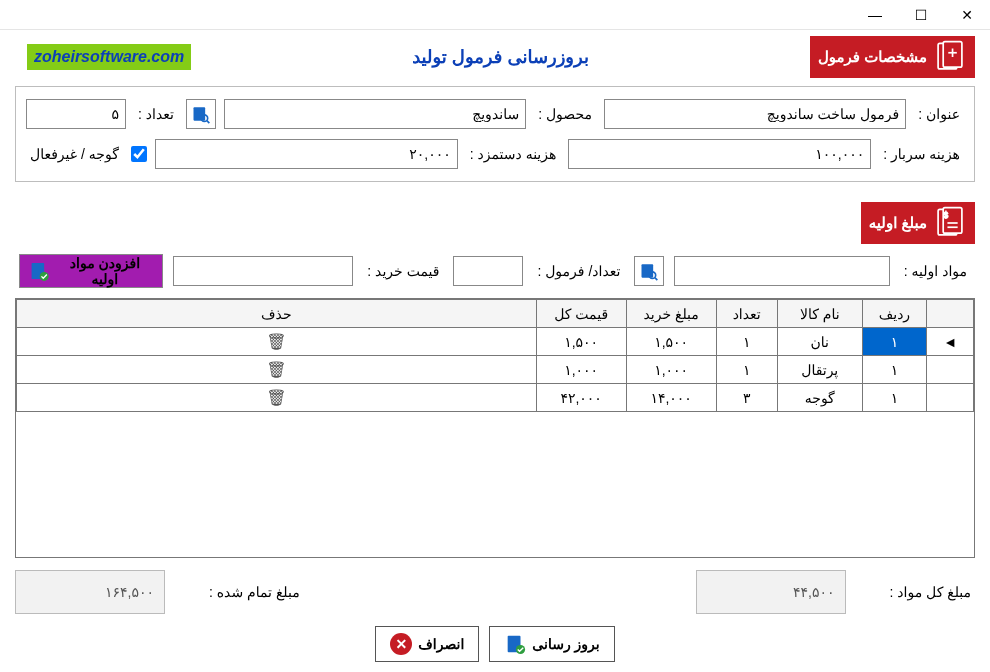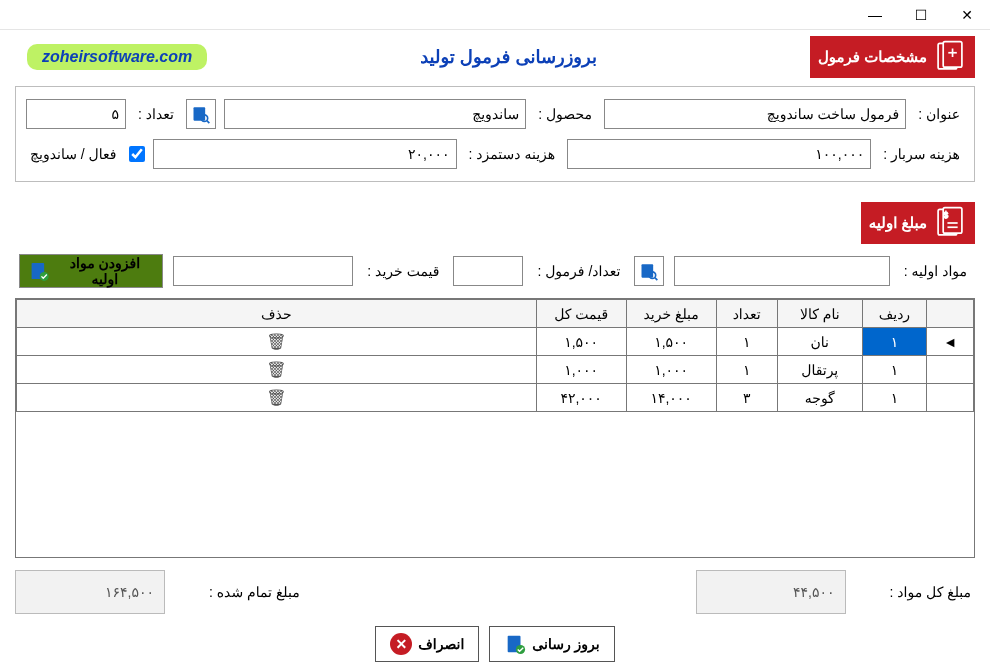"zoheirsoftware.com" .brand { background: #bef264 -> #84cc16; border-radius: 10px -> none; padding: 4px 15px -> 4px 7px }
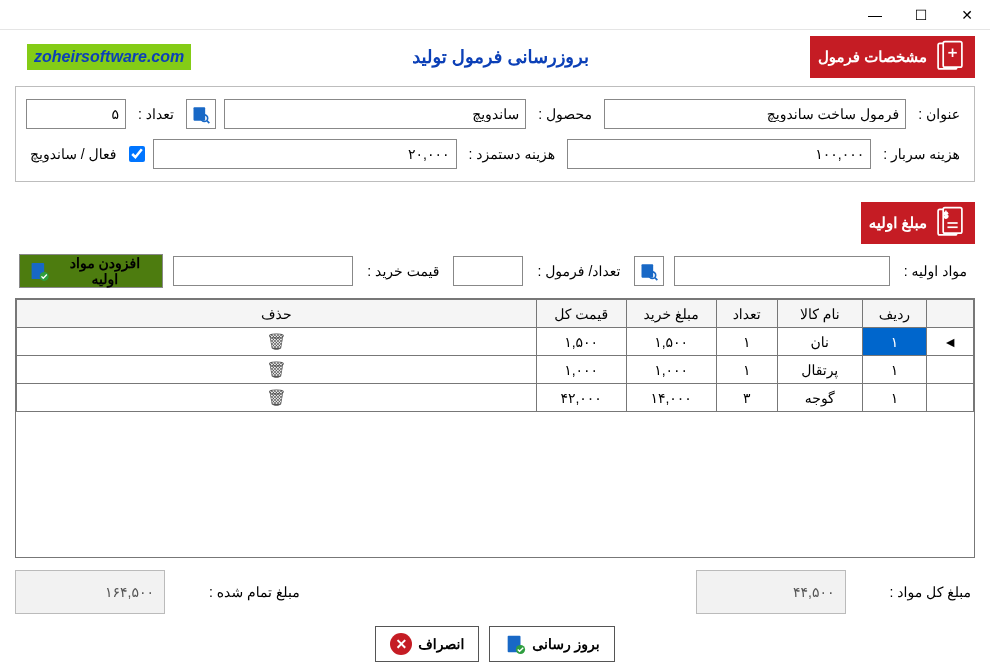"فعال / ساندویچ" span.lbl { text: فعال / ساندویچ -> گوجه / غیرفعال }
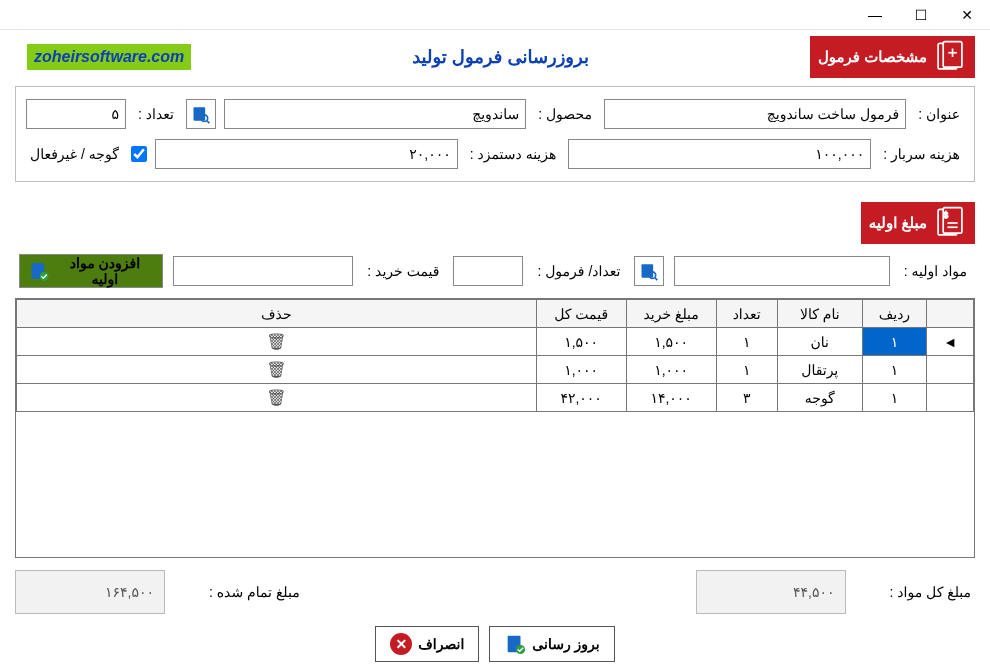"افزودن مواد اولیه" .add-btn { background: #4d7c0f -> #a21caf }
